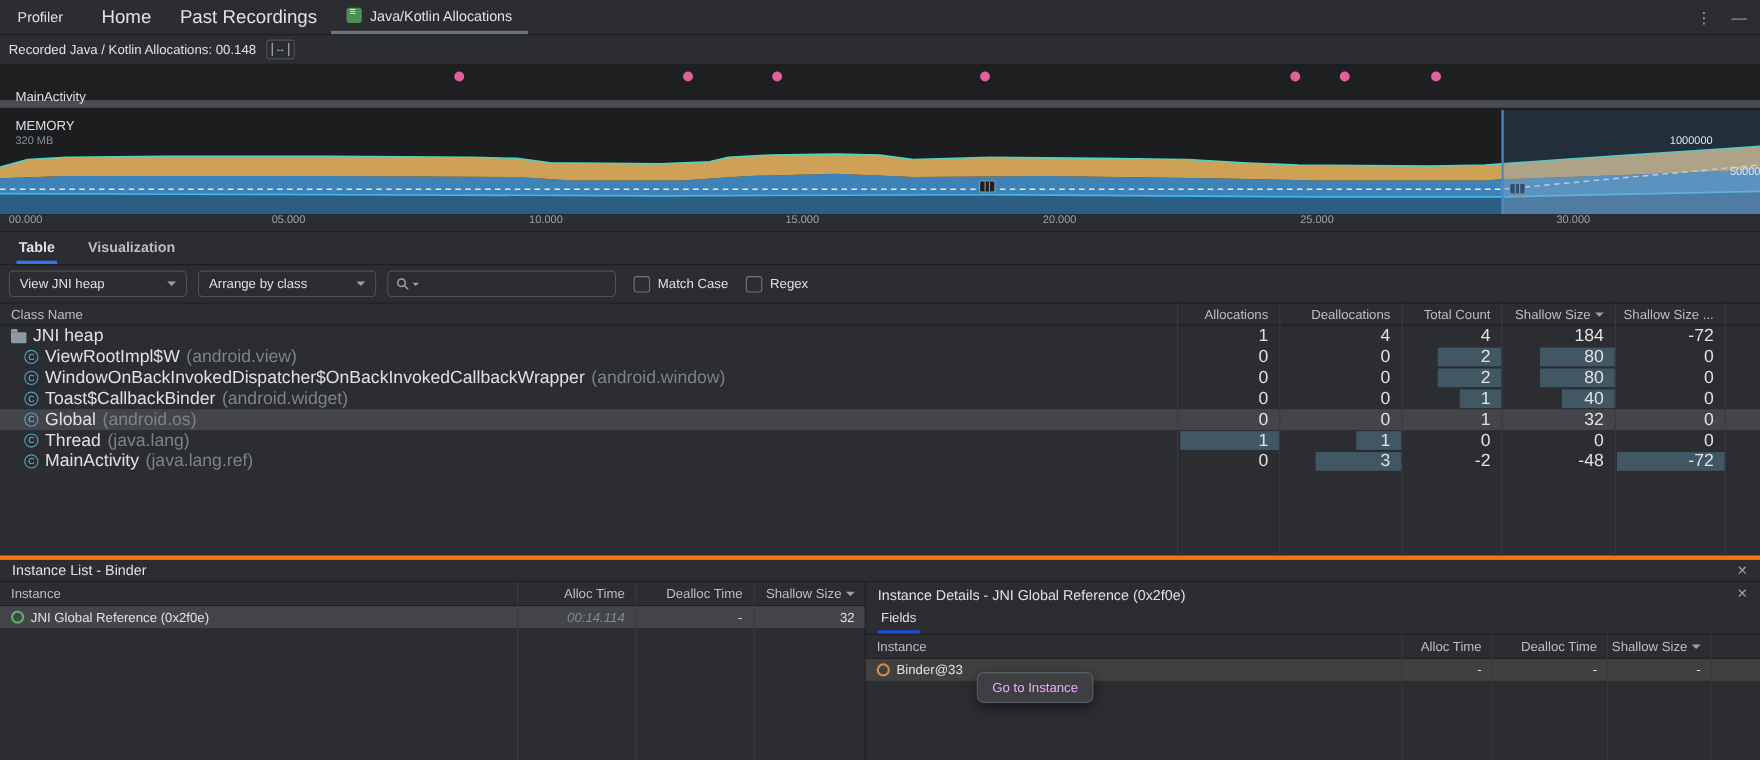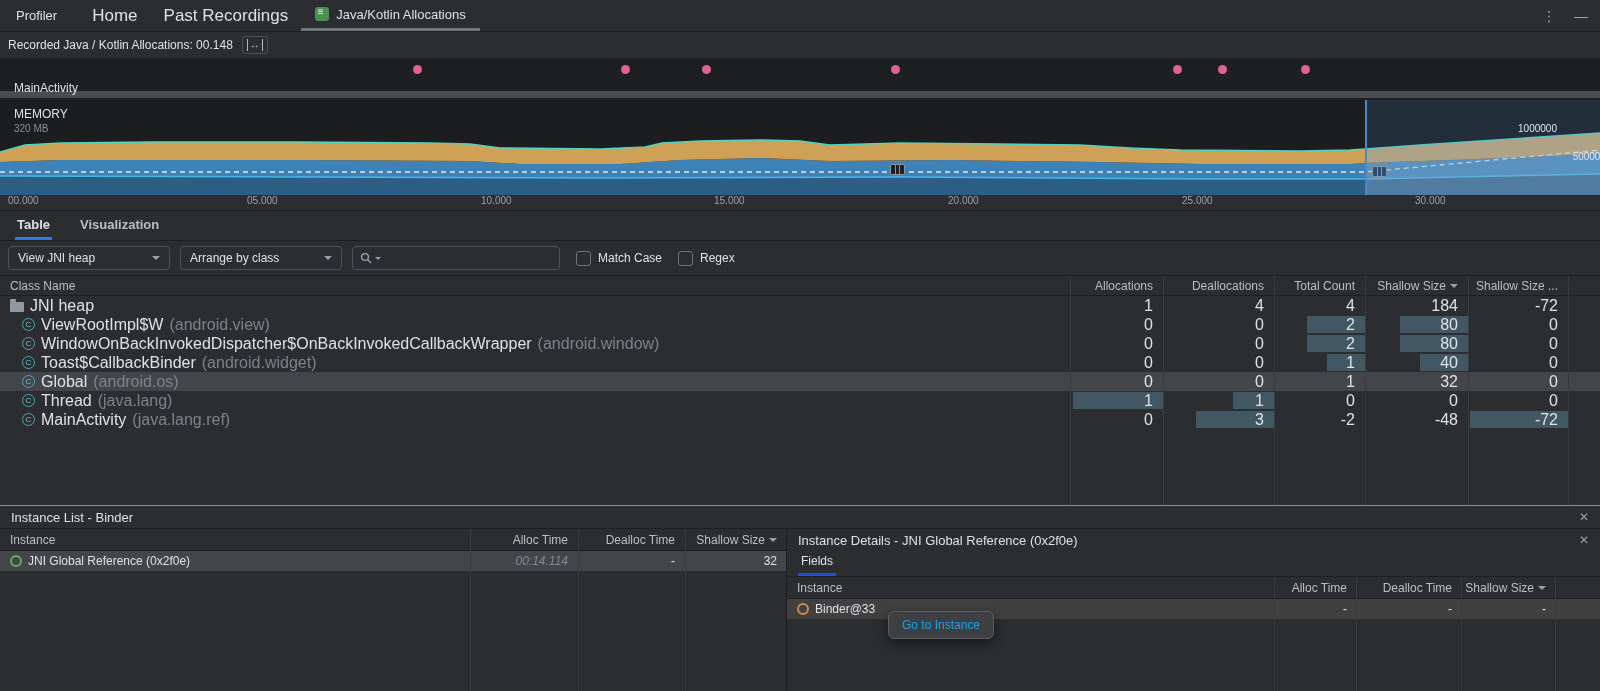"Instance List - Binder" .il-header { border-top: 1px solid #f97316 -> 4px solid #f97316 }
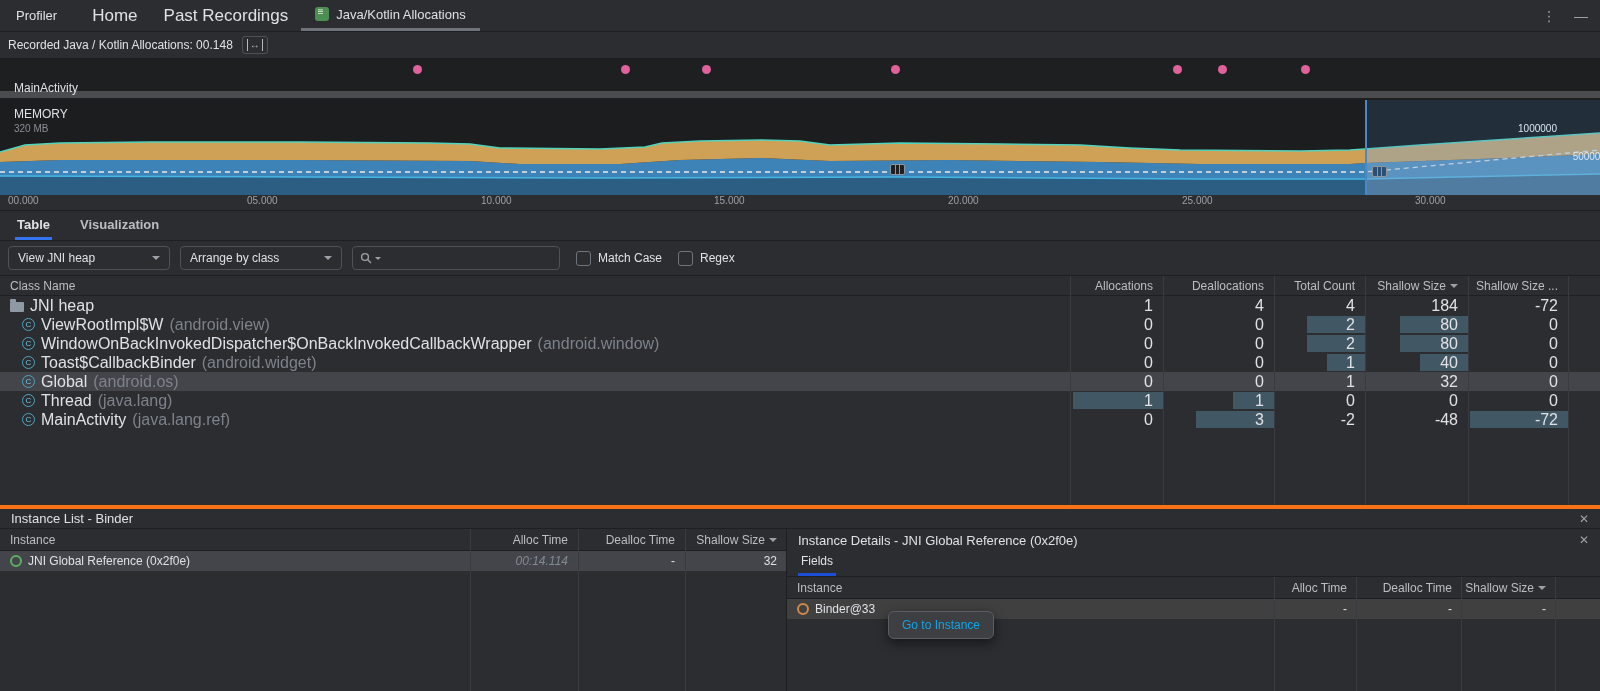"Go to Instance" .tooltip { color: #0ea5e9 -> #f0abfc }
